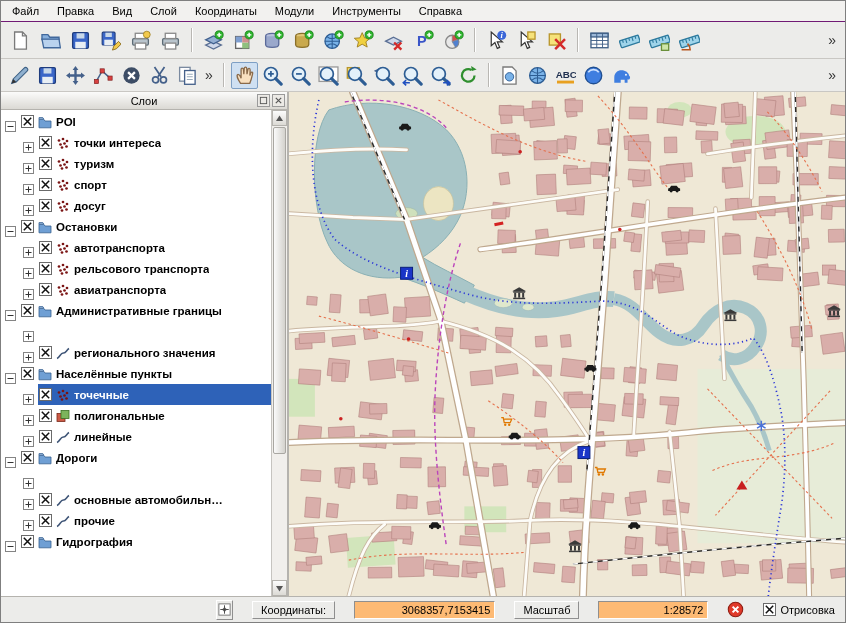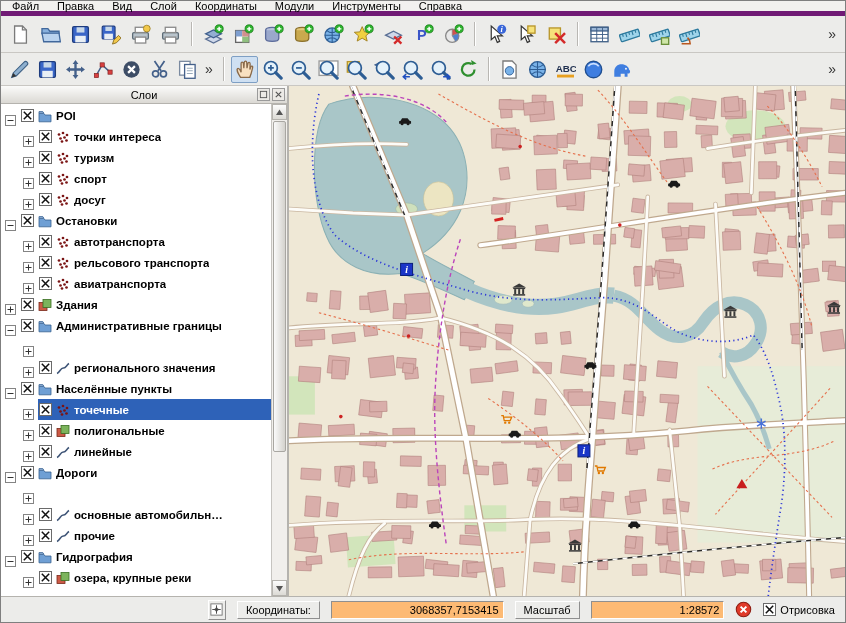"Файл" .menubar { border-bottom: 5px solid #701a75 -> 1px solid #701a75; height: 15px -> 21px }
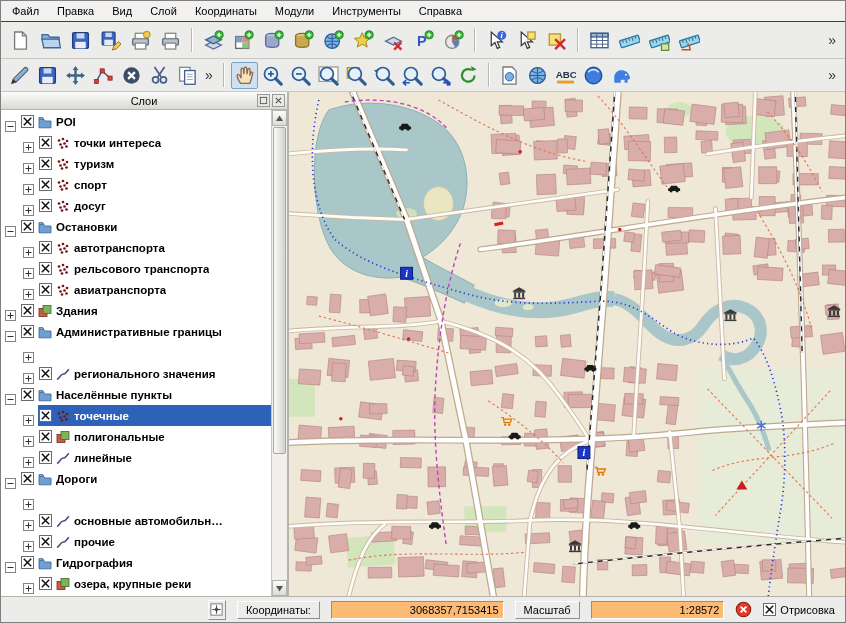"Здания" div.tree-row { html: <div> <span></span> <span> <svg> <rect></rect> <path></path> </svg> </span> <div> <span> <svg> <rect></rect> <path></path> </svg> </span> <span> <svg> <rect></rect> <rect></rect> </svg> </span> <span>Здания</span> </div> </div> -> none }
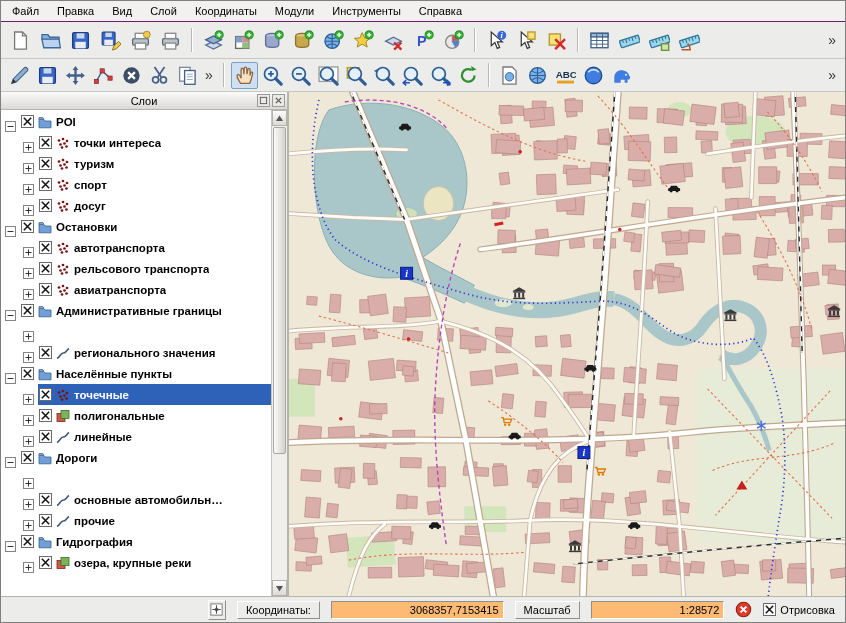"озера, крупные реки" div.tree-row { html: <div> <span></span> <span> <svg> <rect></rect> <path></path> </svg> </span> <div> <span> <svg> <rect></rect> <path></path> </svg> </span> <span> <svg> <rect></rect> <rect></rect> </svg> </span> <span>озера, крупные реки</span> </div> </div> -> none }
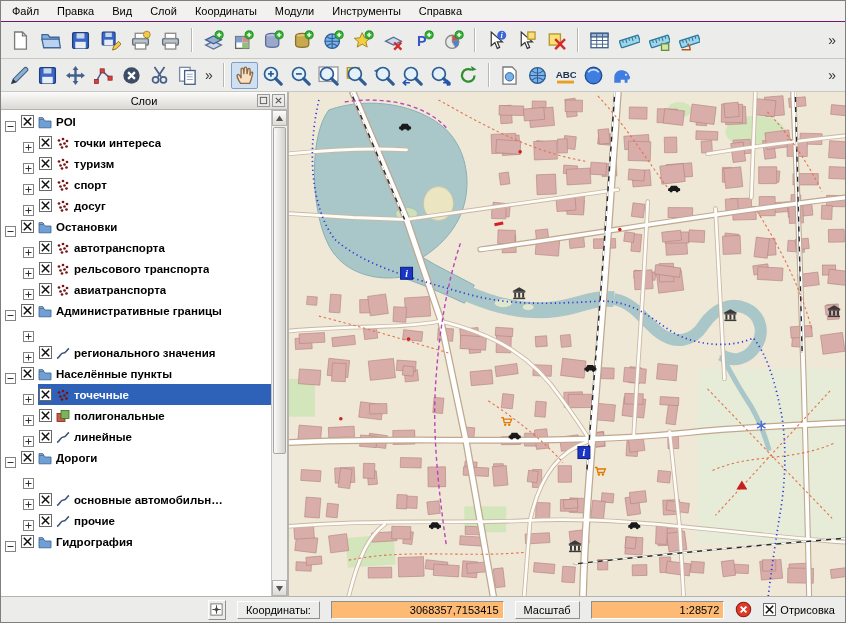"Координаты:" .statusbar { gap: 11px -> 19px }
